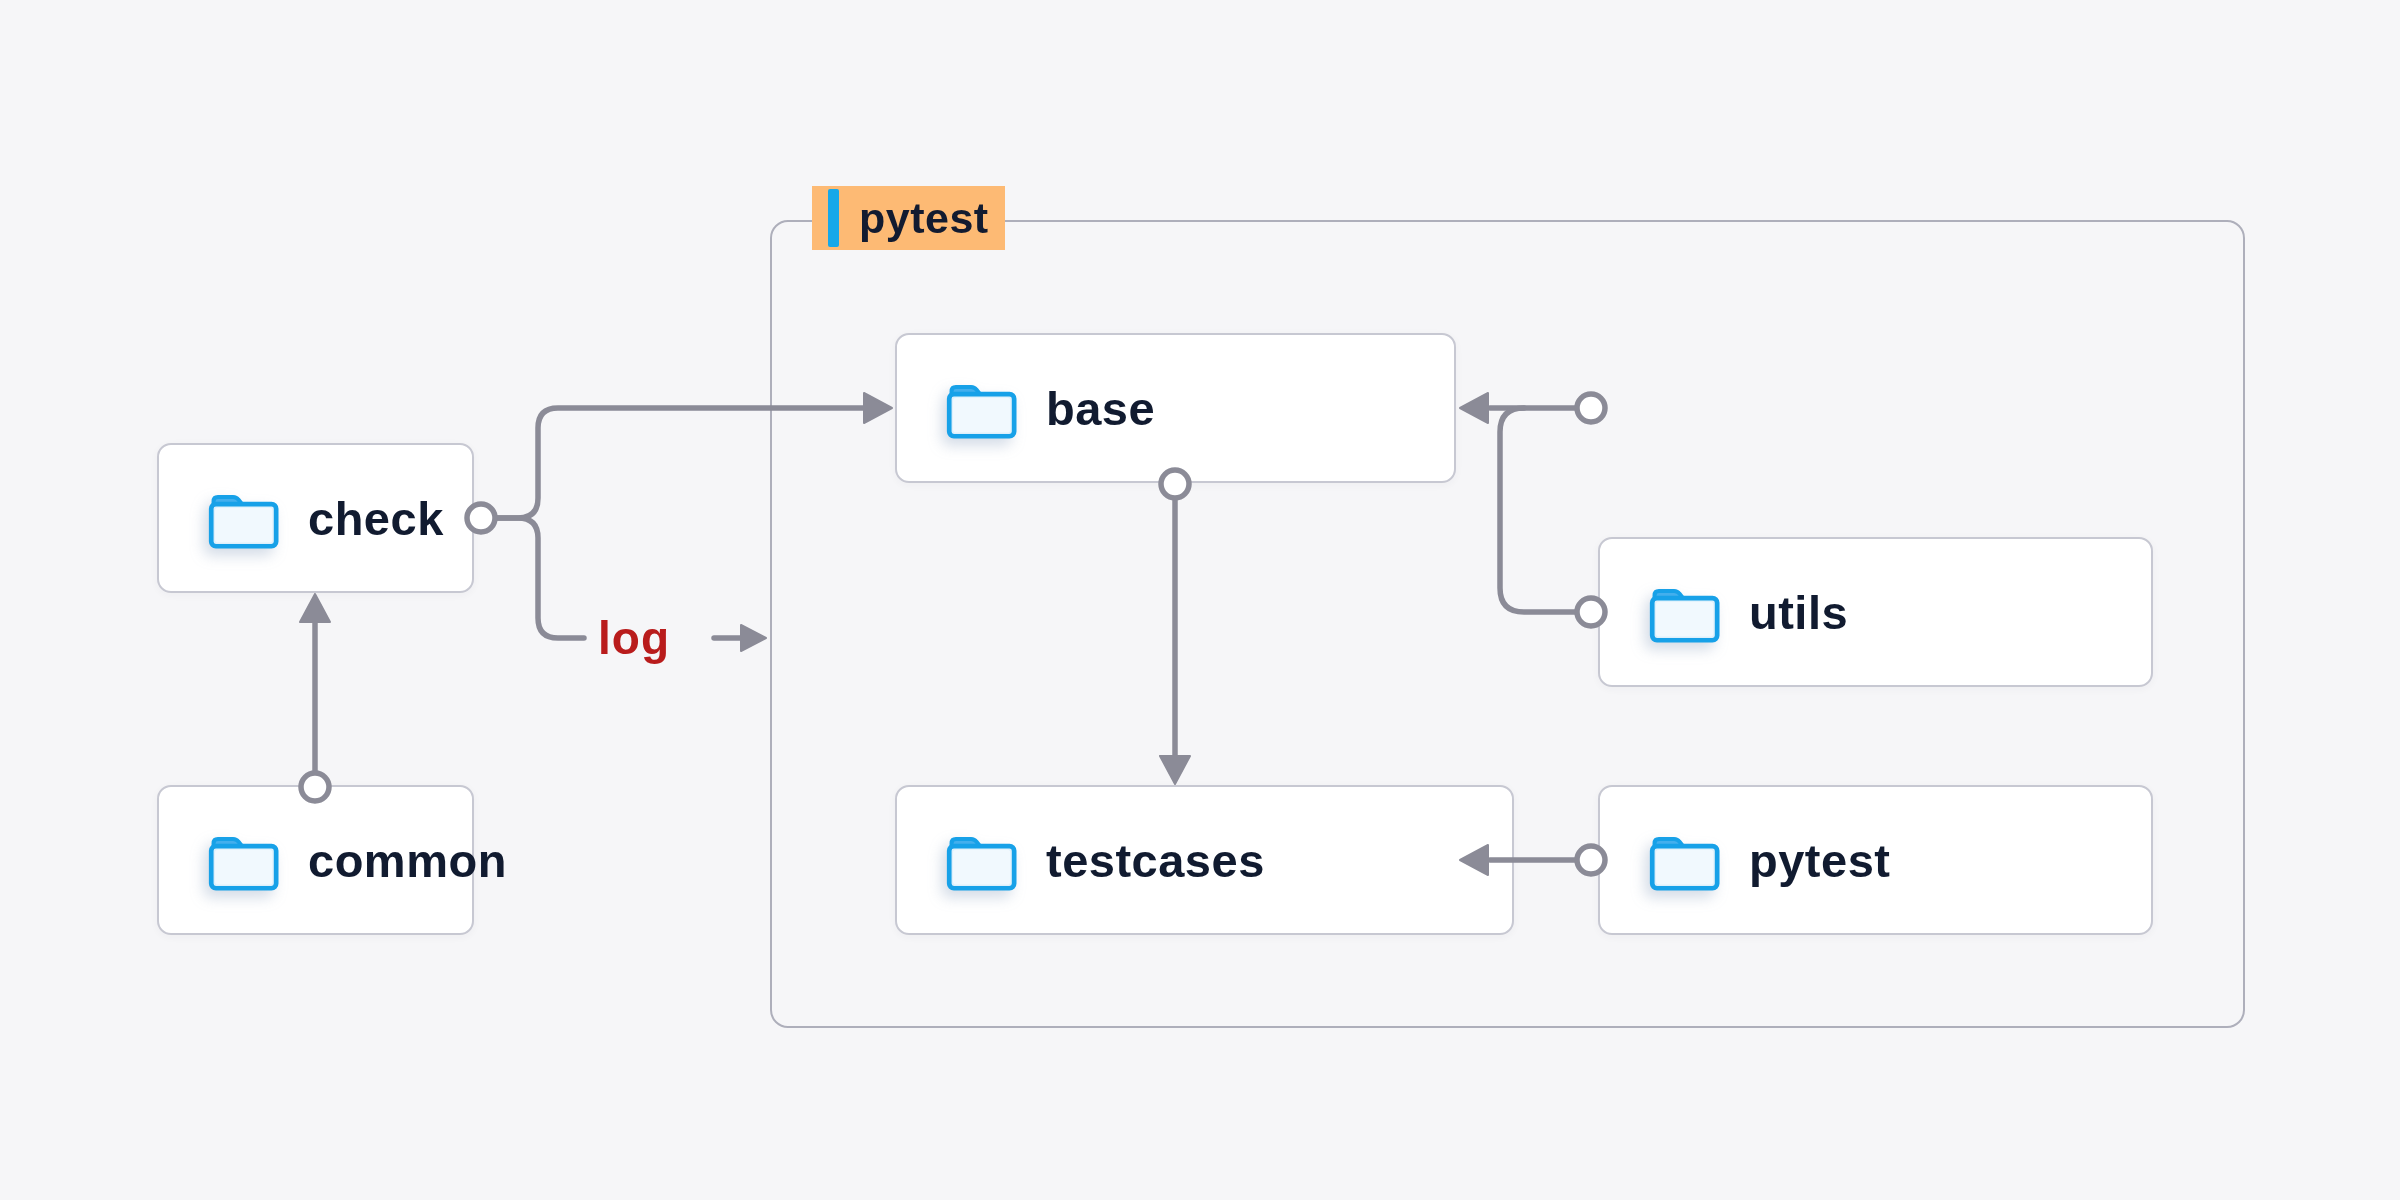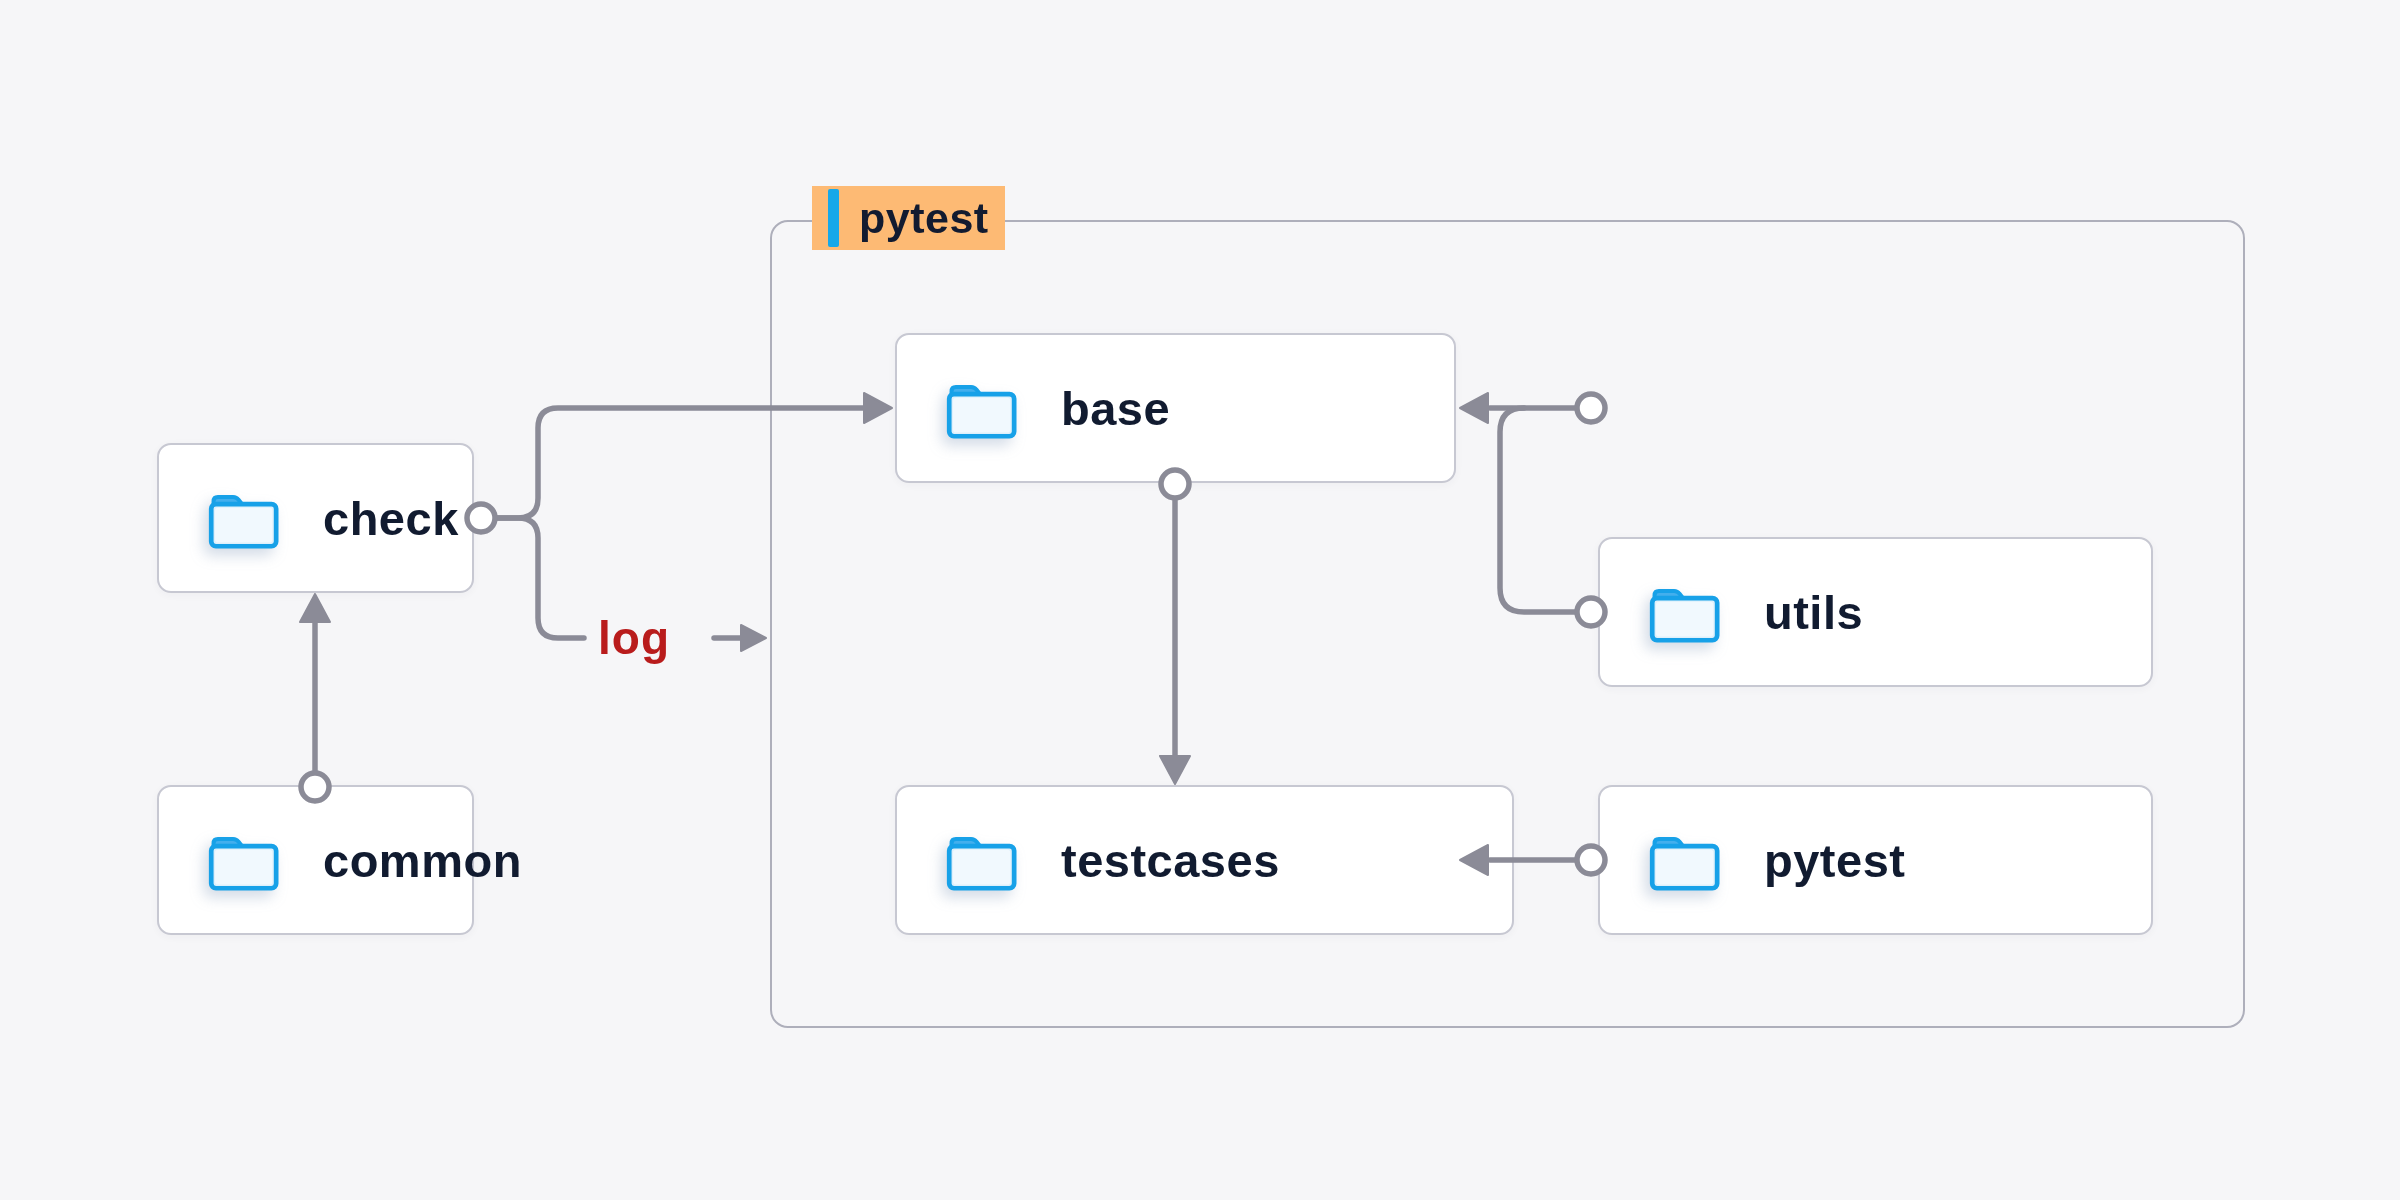"base" .node { gap: 38px -> 23px }
